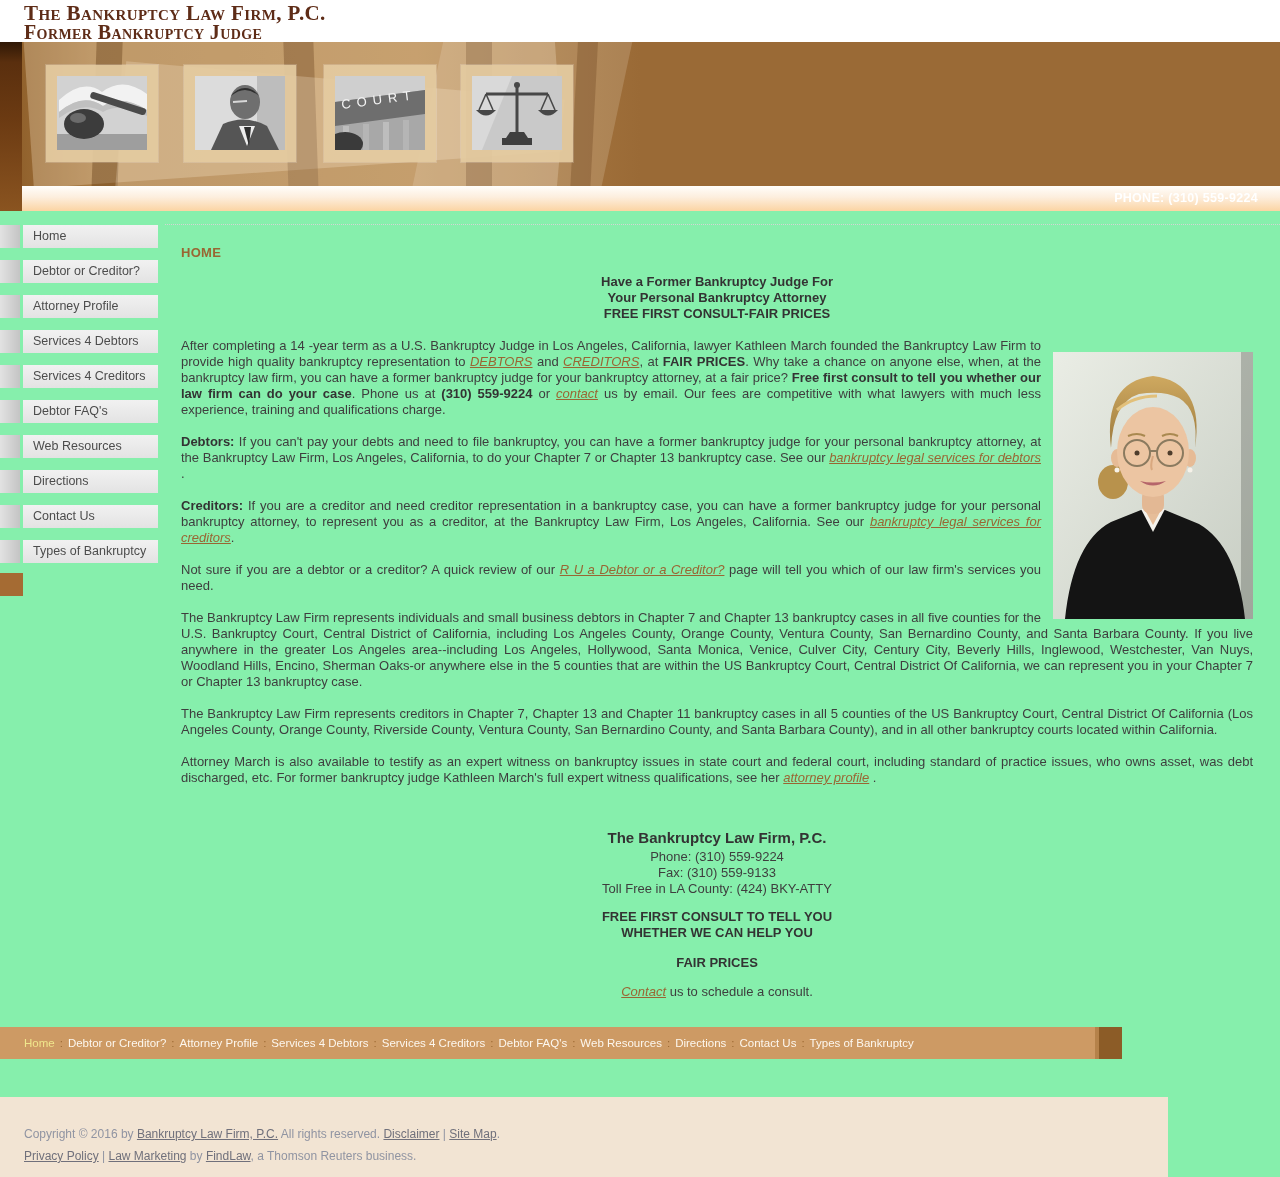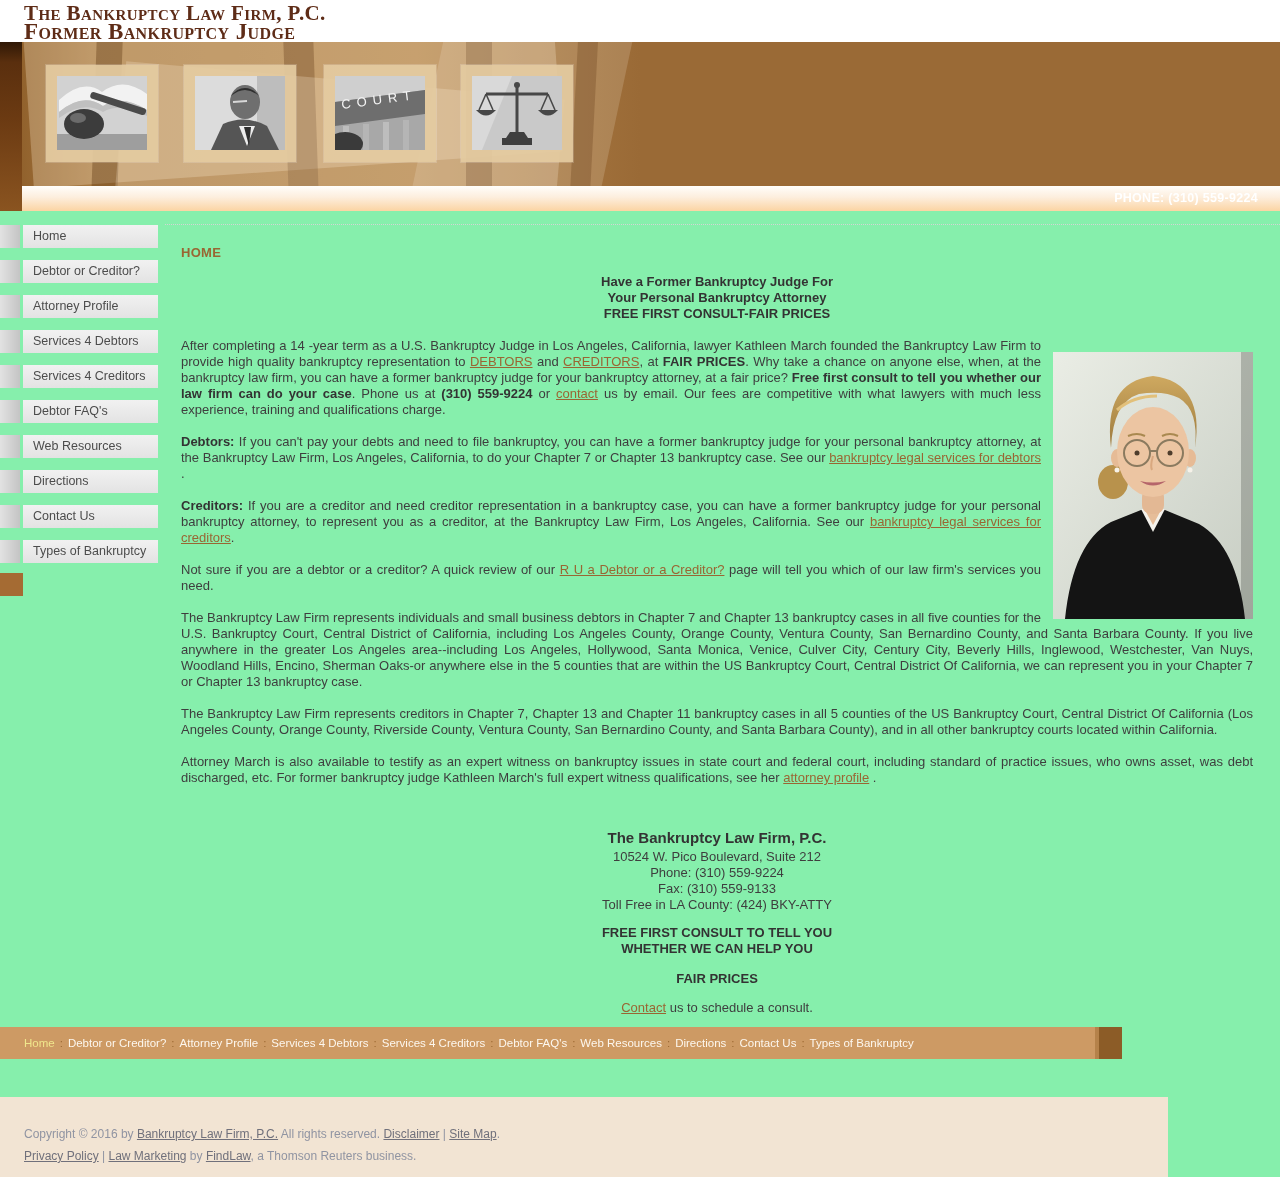"Former Bankruptcy Judge" .site-title .t2 { font-size: 23px -> 20px }
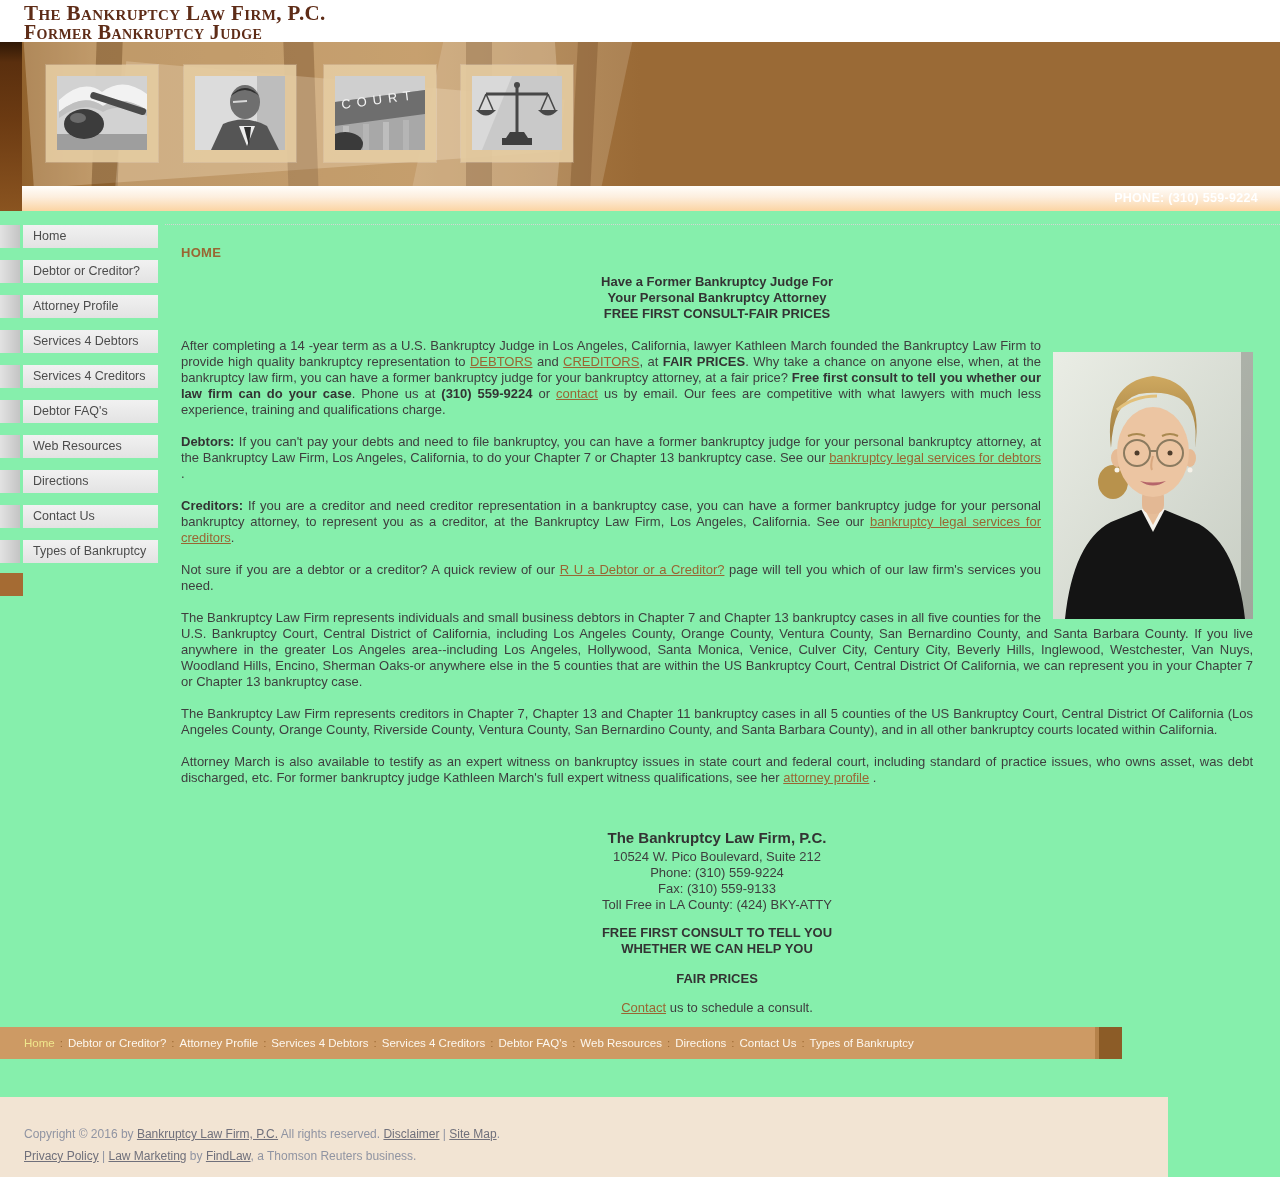"DEBTORS" .flow a, .contact-line a { font-style: none -> italic }
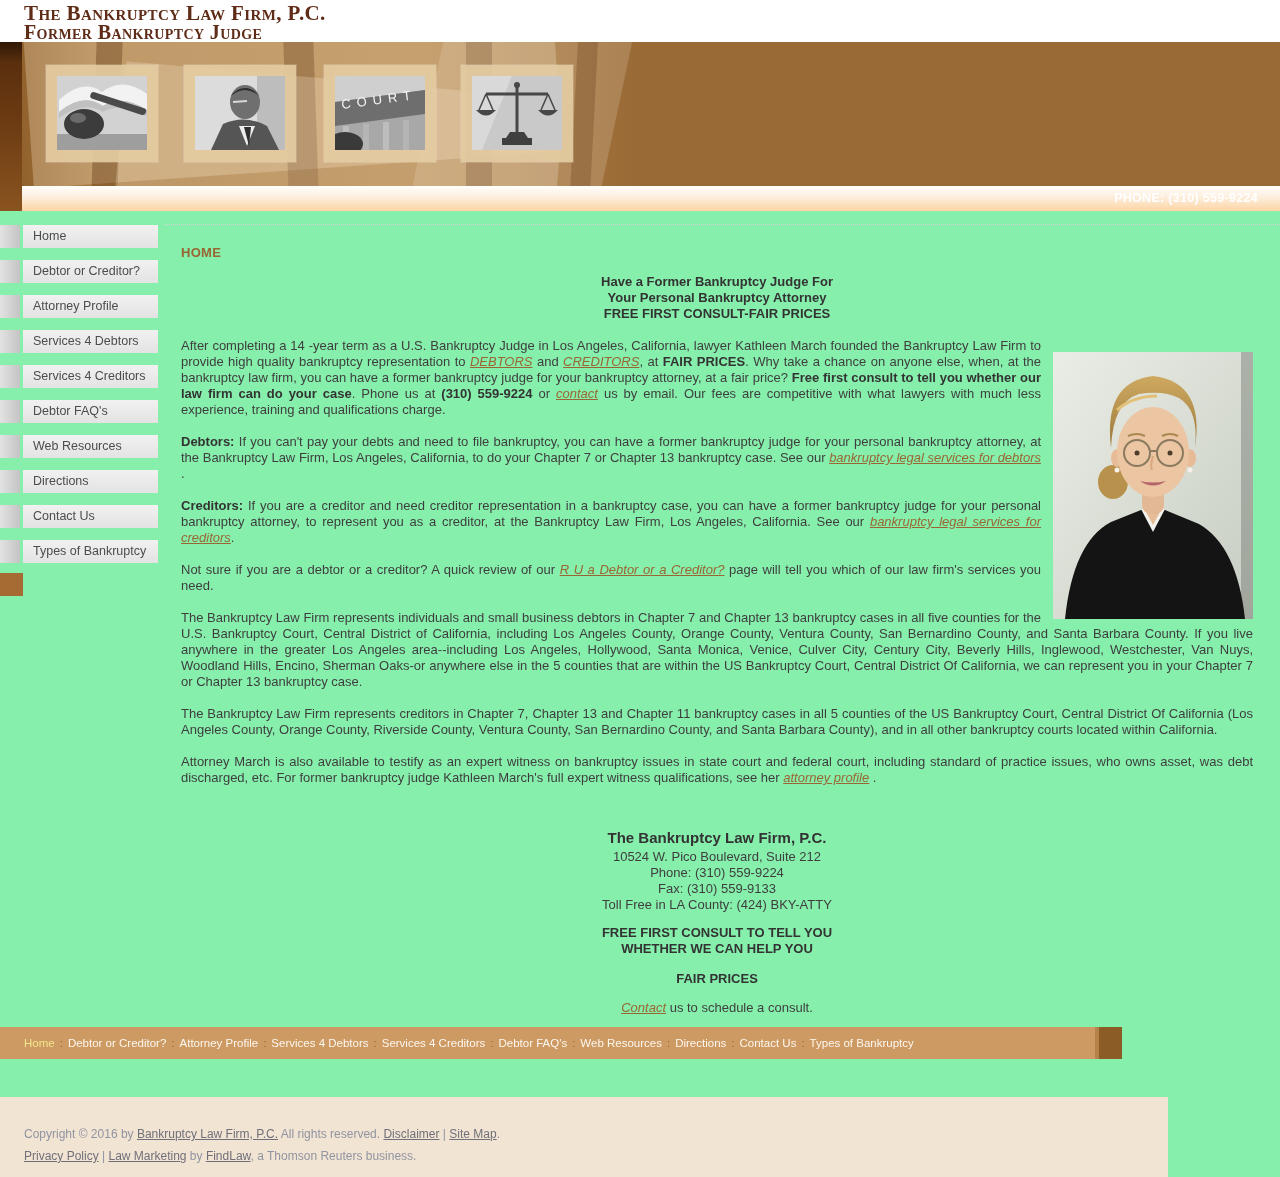"10524 W. Pico Boulevard, Suite" div { html: <div>10524 W. Pico Boulevard, Suite 212</div> -> none }
